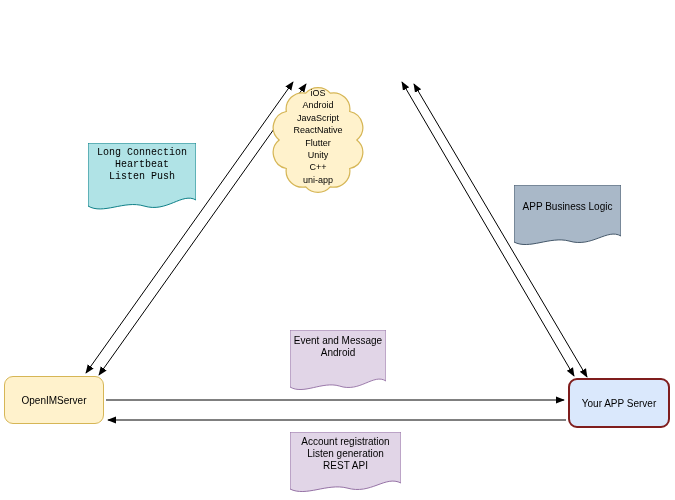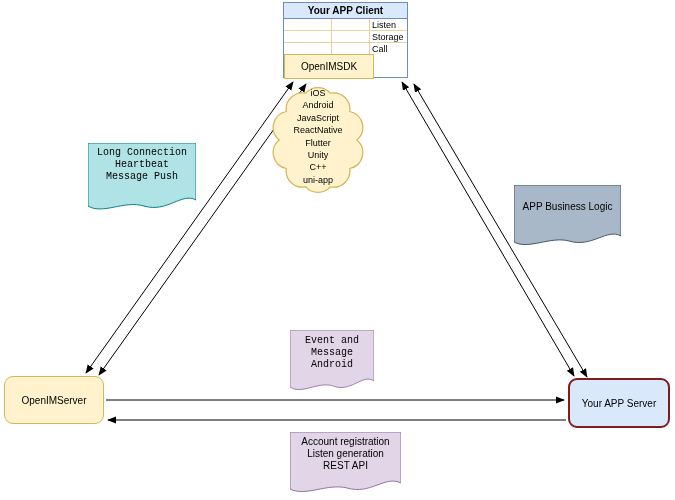"Your APP Client" div.shape { html: <div> <div>Your APP Client</div> <div> <div></div> <div></div> <div> <span>Listen</span> </div> <div> <span>Storage</span> </div> <div> <span>Call</span> </div> </div> <div>OpenIMSDK</div> </div> -> none }
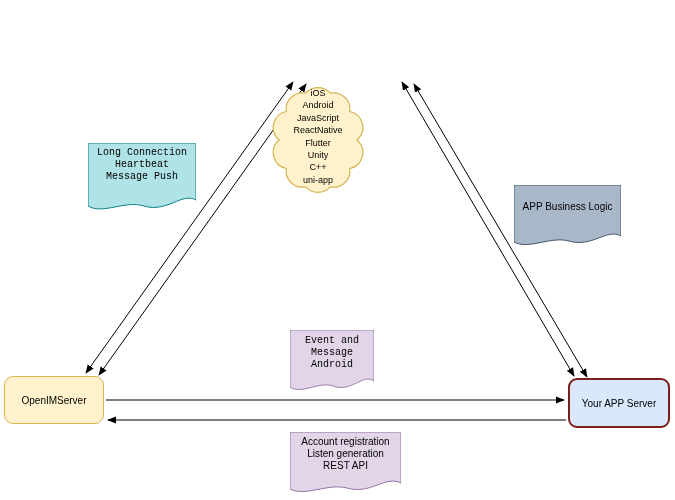"Message Push" span { text: Message -> Listen }
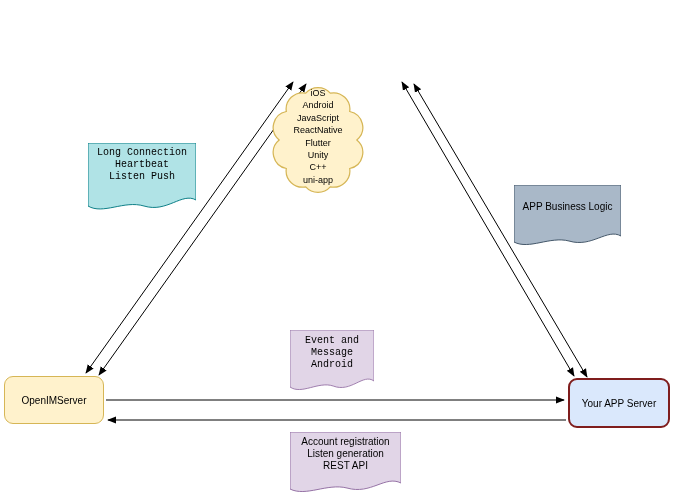"Event and Message" div.shape { font-family: Liberation Mono, monospace -> none; width: 84px -> 96px }
